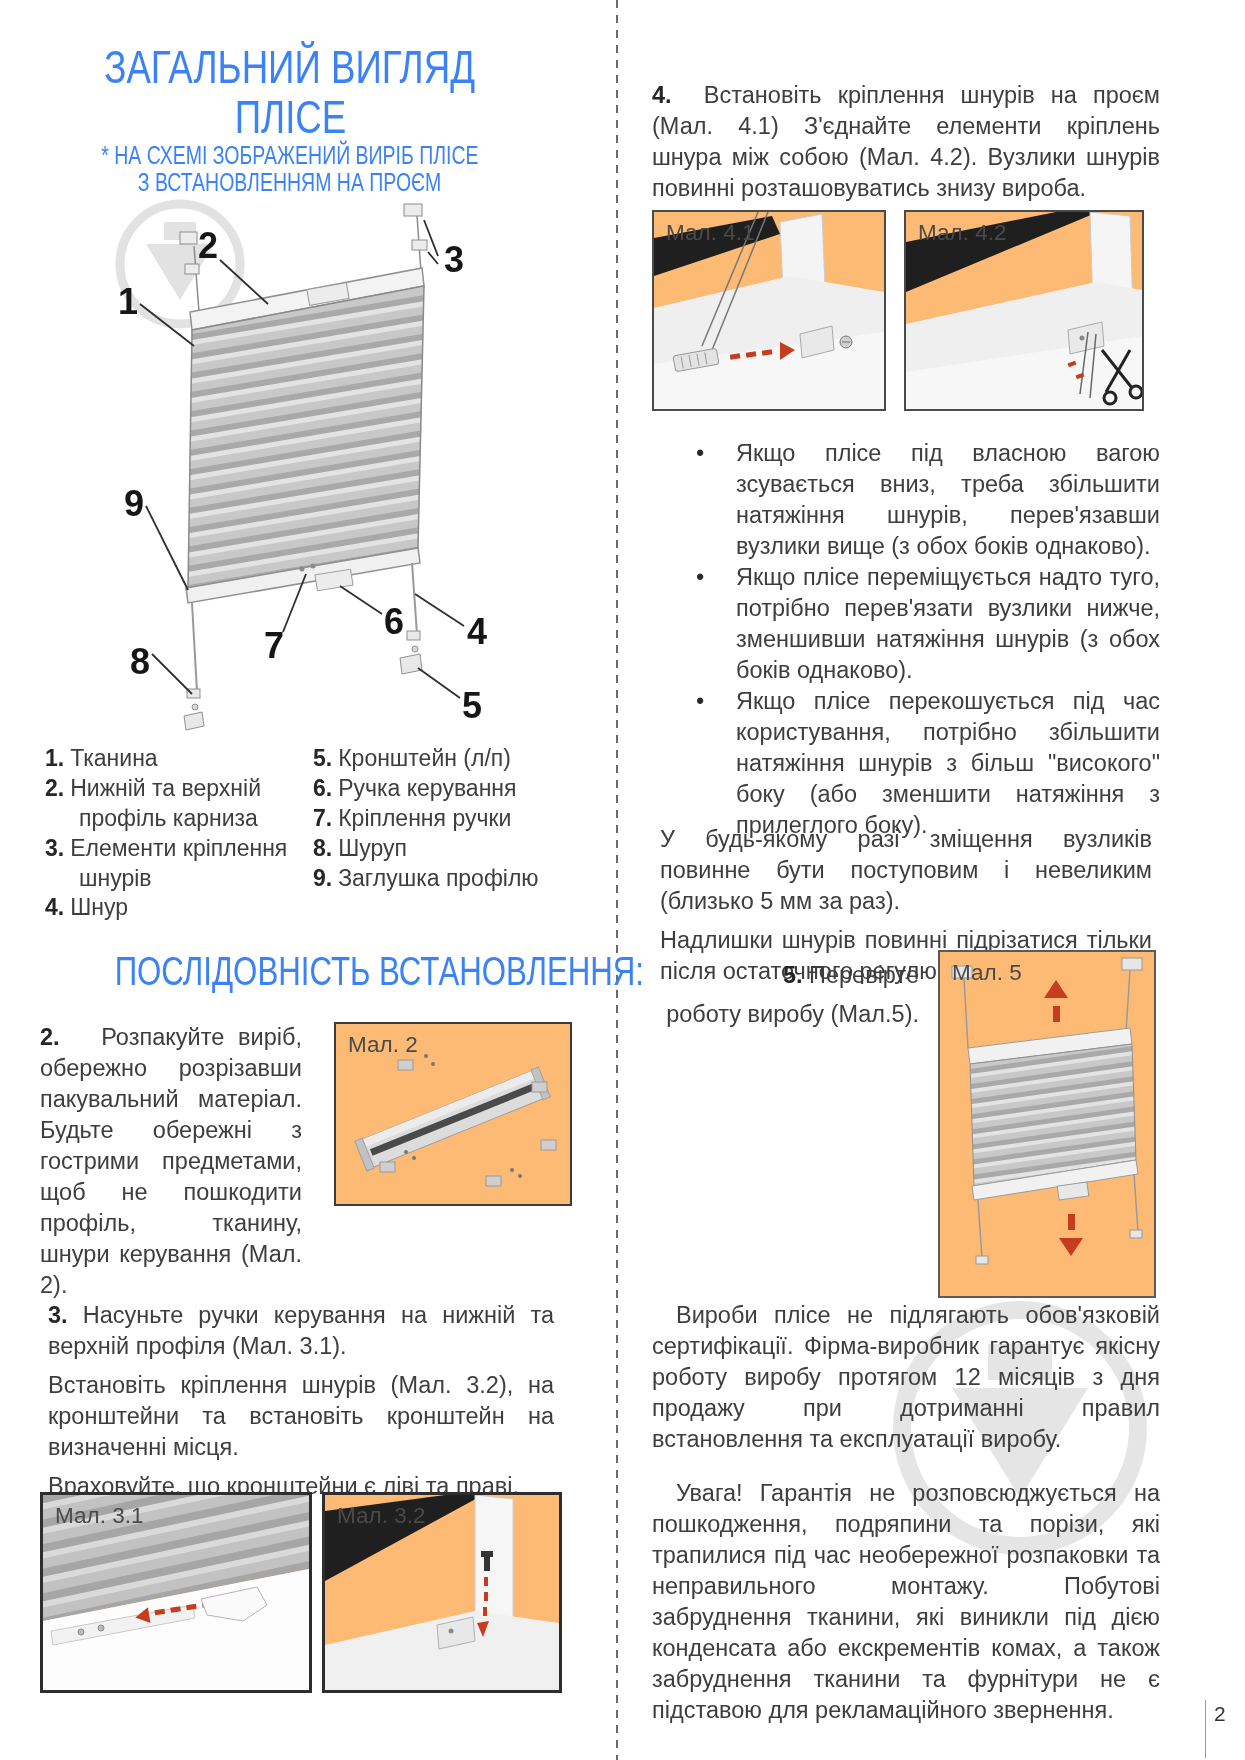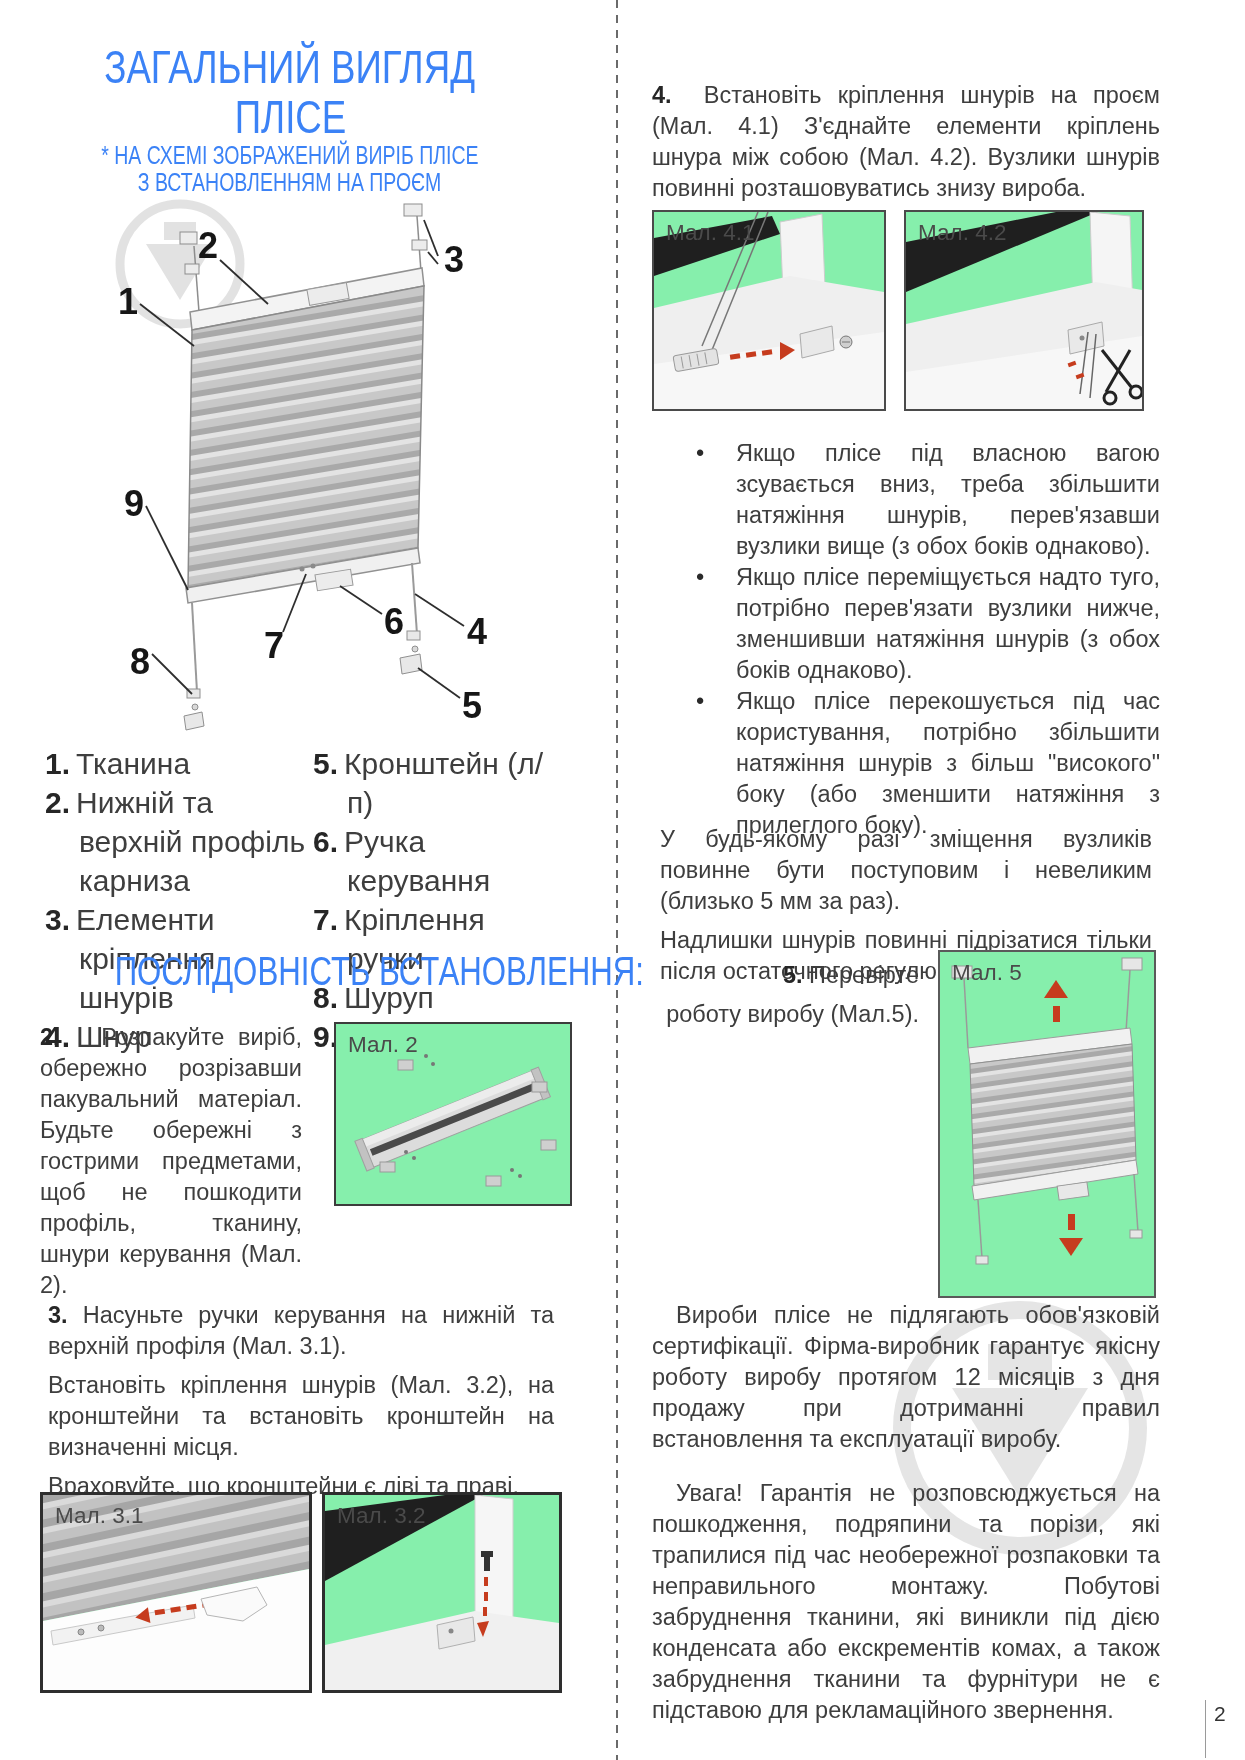"Мал. 4.1" .figbox { background: #86efac -> #fdba74 }
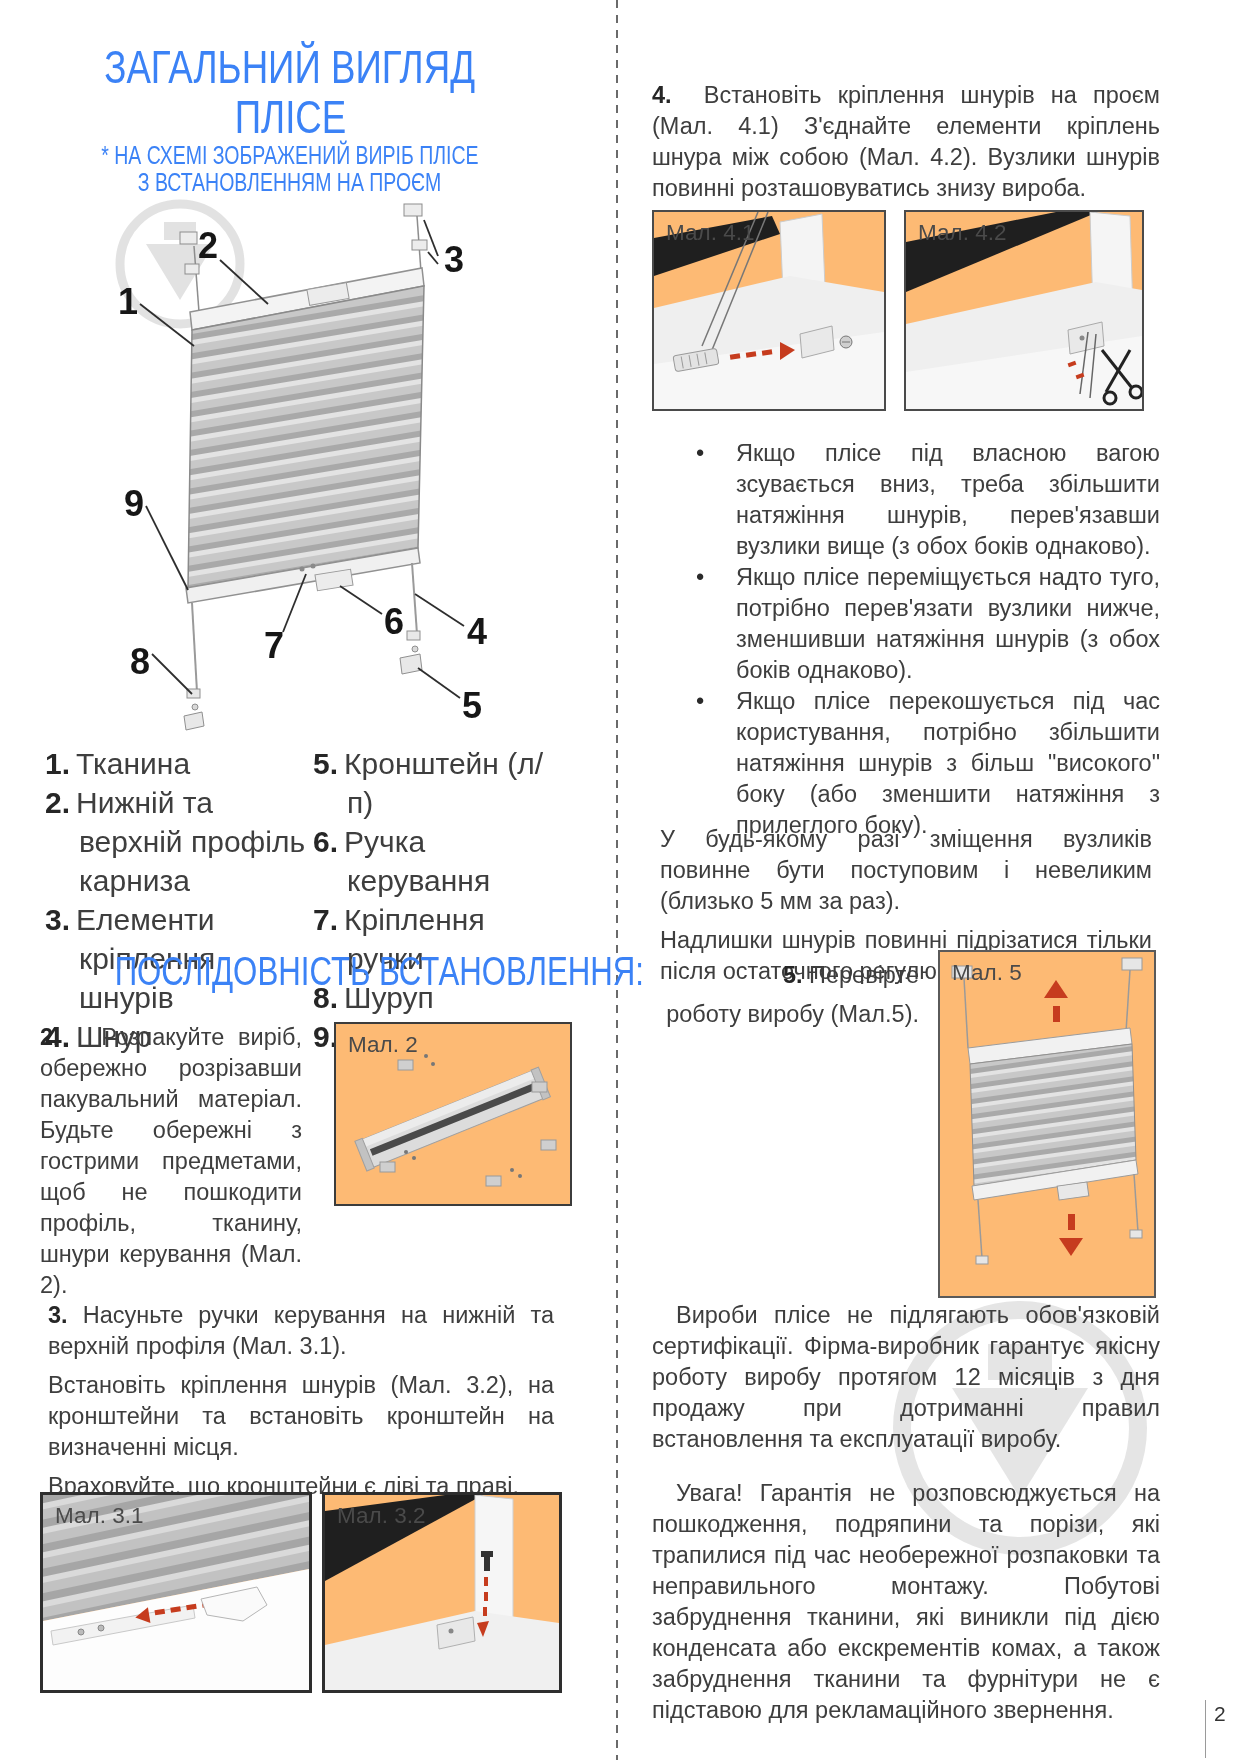"1. Тканина" .legend-col { font-size: 30px -> 23px }
